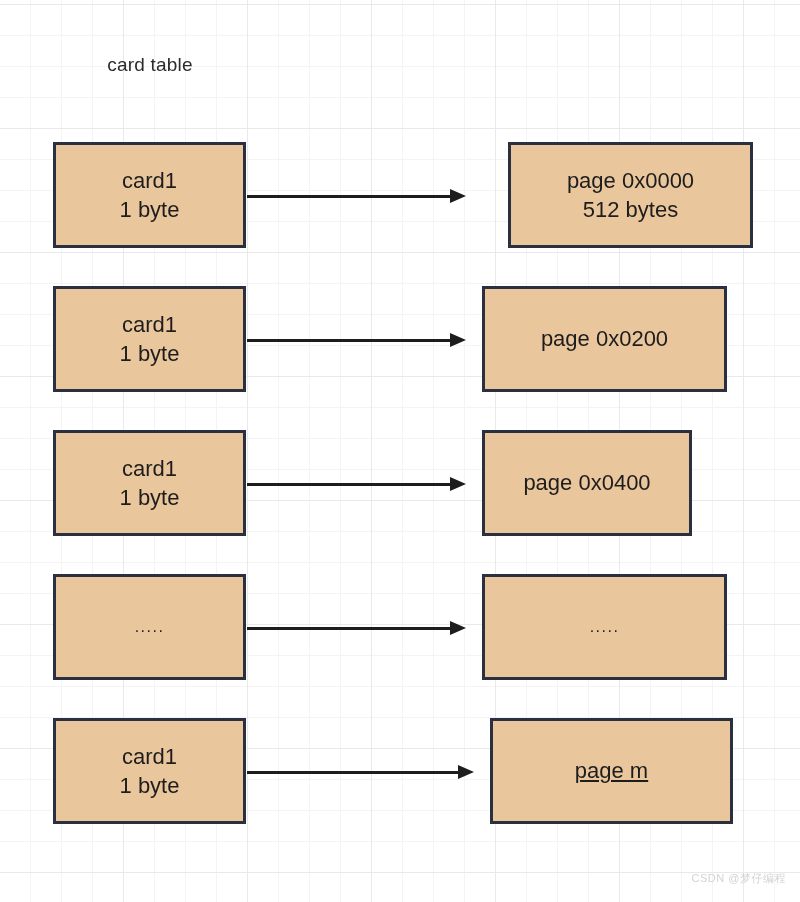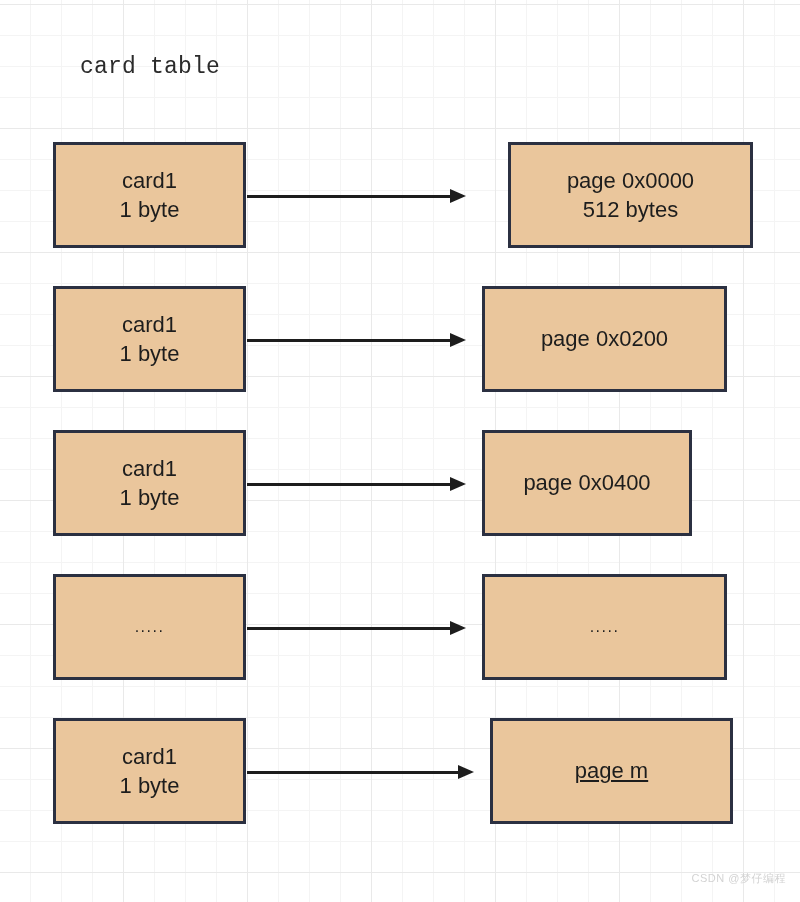"card table" .col-heading { font-family: Liberation Mono, monospace -> none; font-size: 23px -> 19px }
